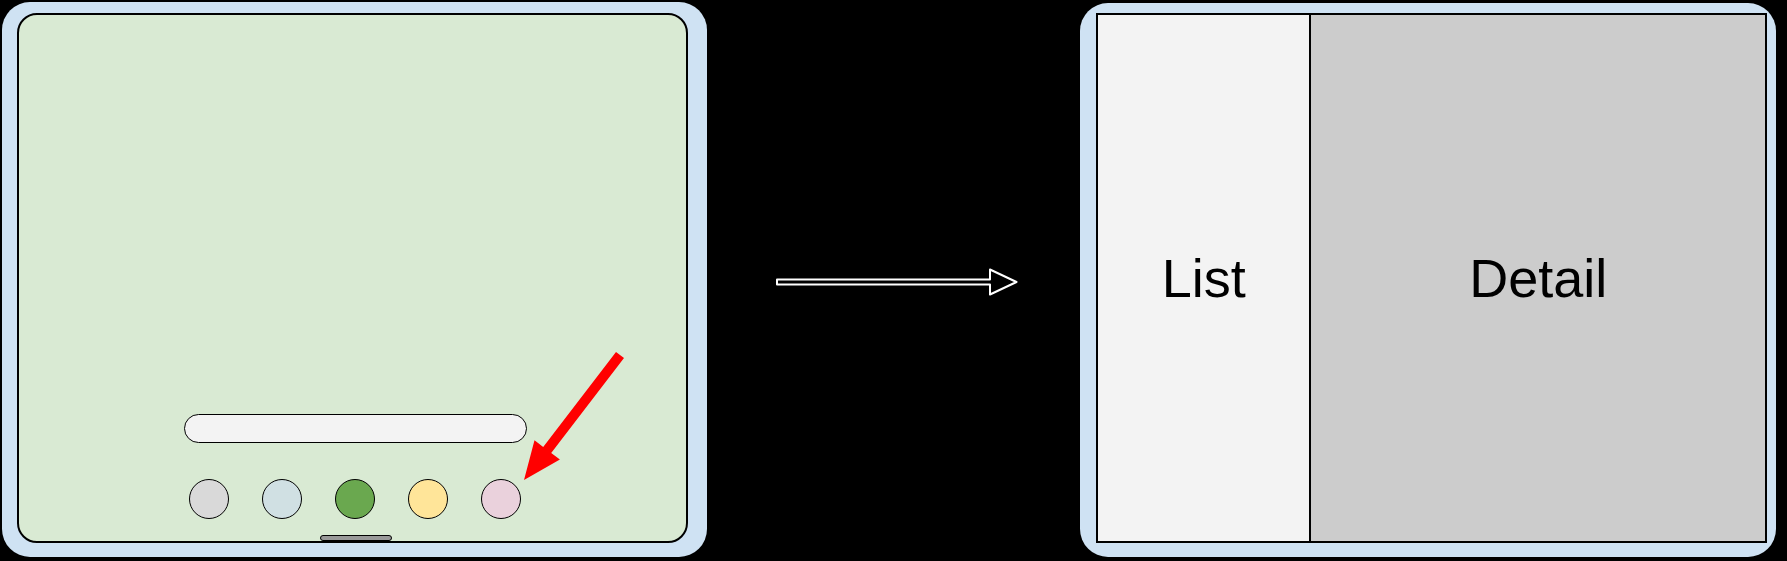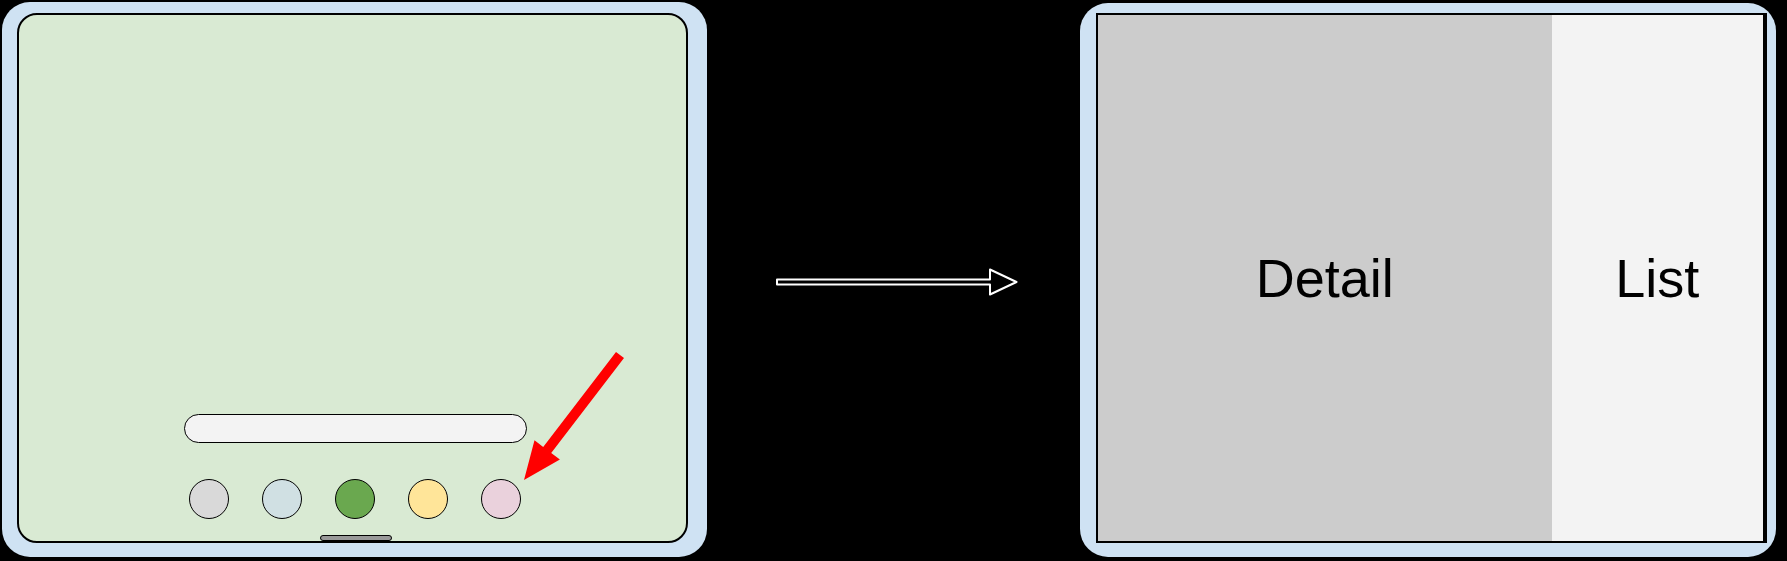"Detail" div.pane { order: before "List" -> after "List" }
